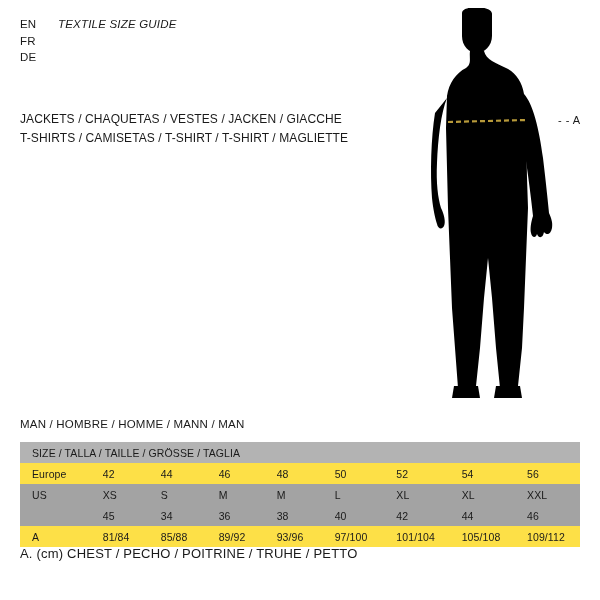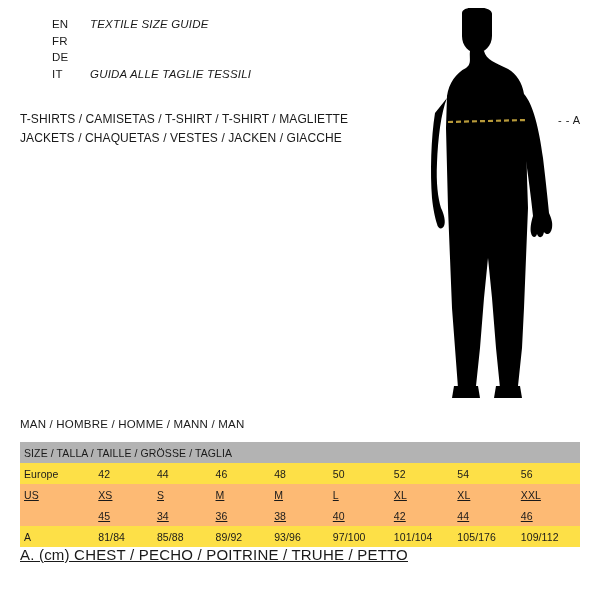"EN" .lang-block { margin-left: 32px -> none }
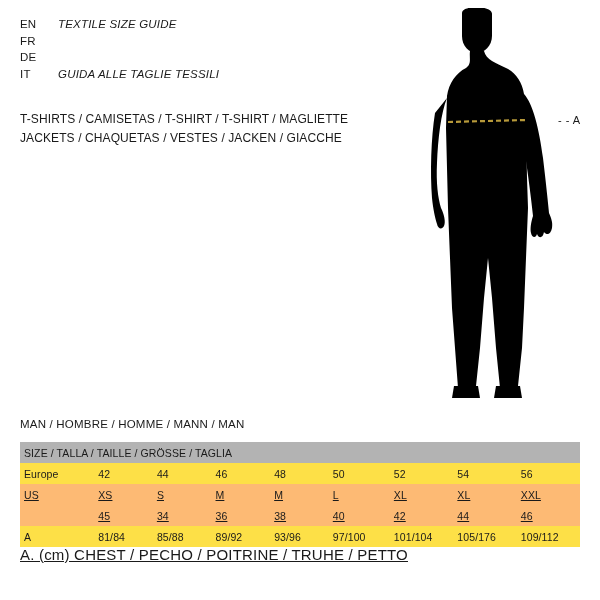"IT" div.lang-row { html: <div> <span>IT</span> <span>GUIDA ALLE TAGLIE TESSILI</span> </div> -> none }
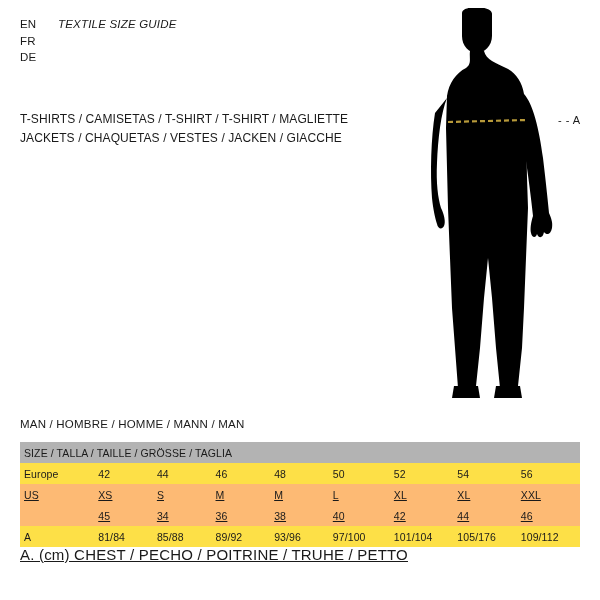"T-SHIRTS / CAMISETAS / T-SHIRT" div.category-line { order: before "JACKETS / CHAQUETAS / VESTES" -> after "JACKETS / CHAQUETAS / VESTES" }
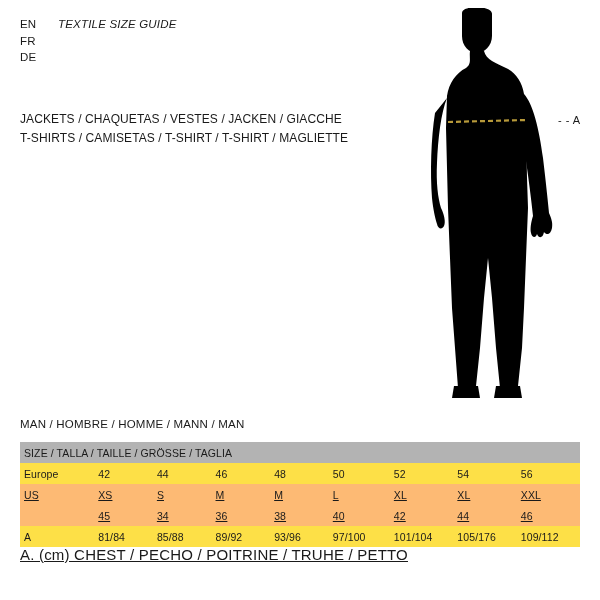"SIZE / TALLA / TAILLE" table.size-table td, table.size-table th { padding: 3px 4px 3px 4px -> 3px 4px 3px 12px }
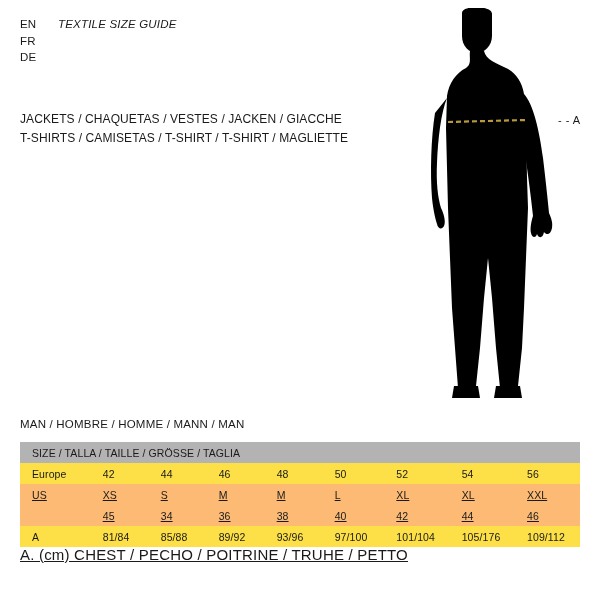"US" .row-alt { background: #fdba74 -> #a3a3a3; text-decoration: underline -> none }
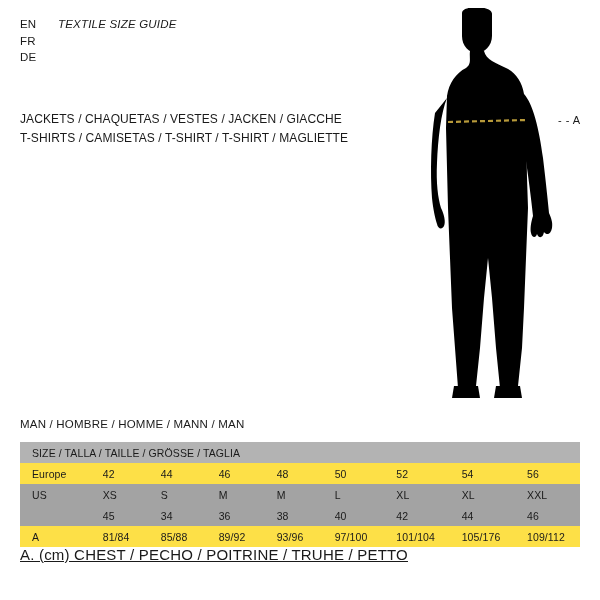"105/176" td.col-val { text: 105/176 -> 105/108 }
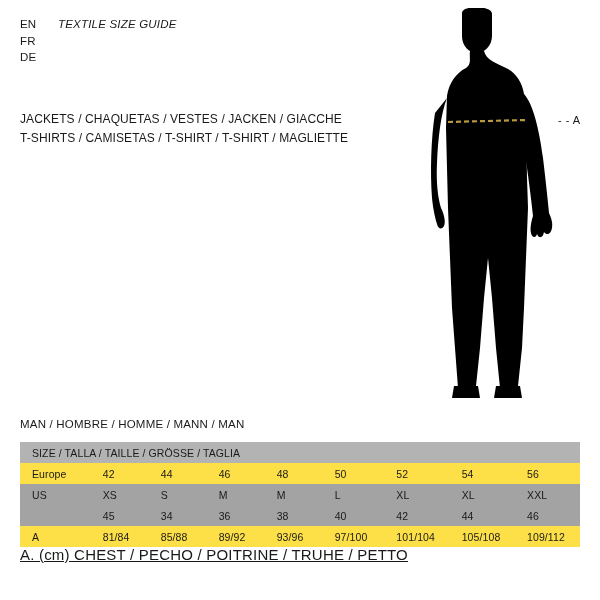"A. (cm) CHEST / PECHO" .footnote { font-size: 15px -> 13px; text-decoration: underline -> none }
